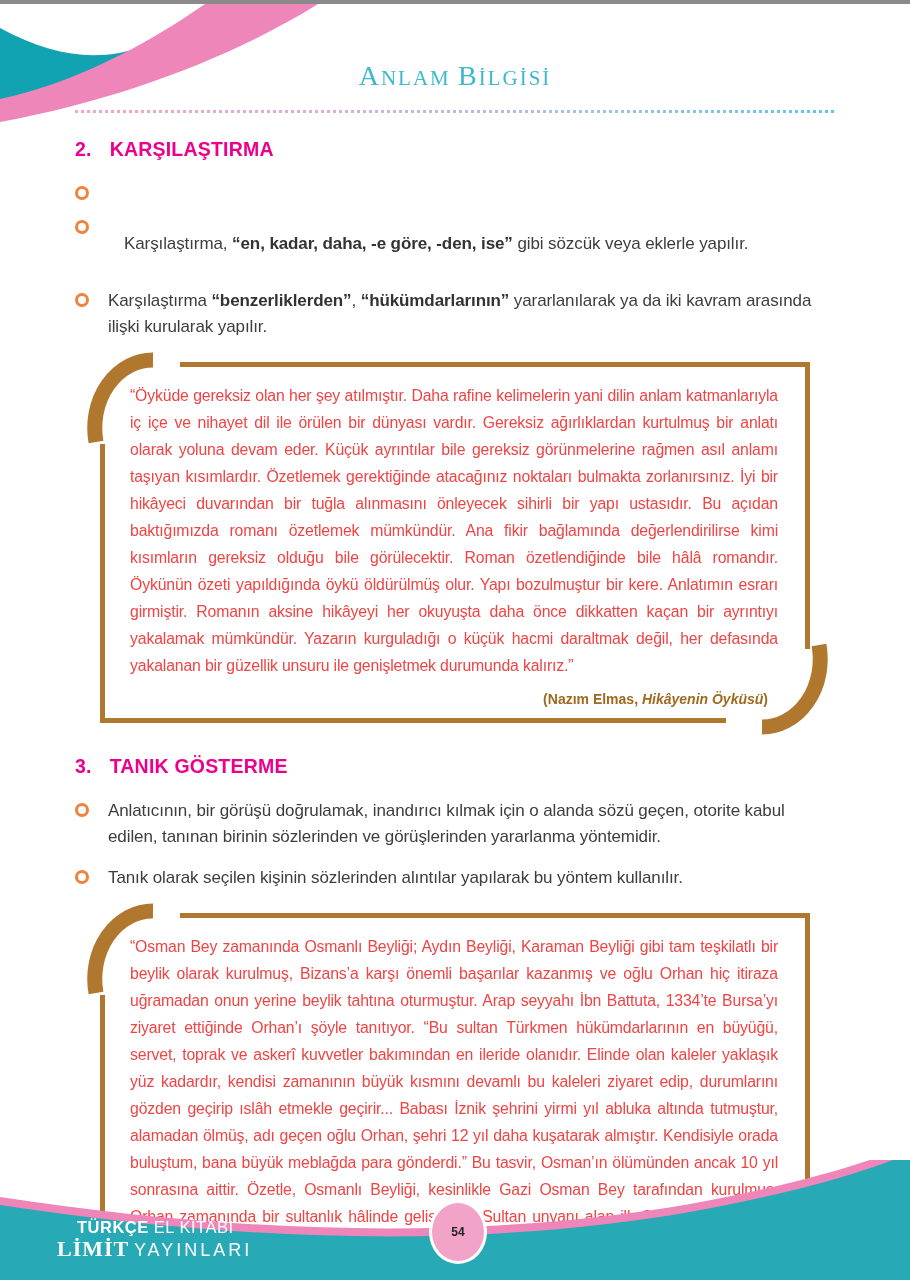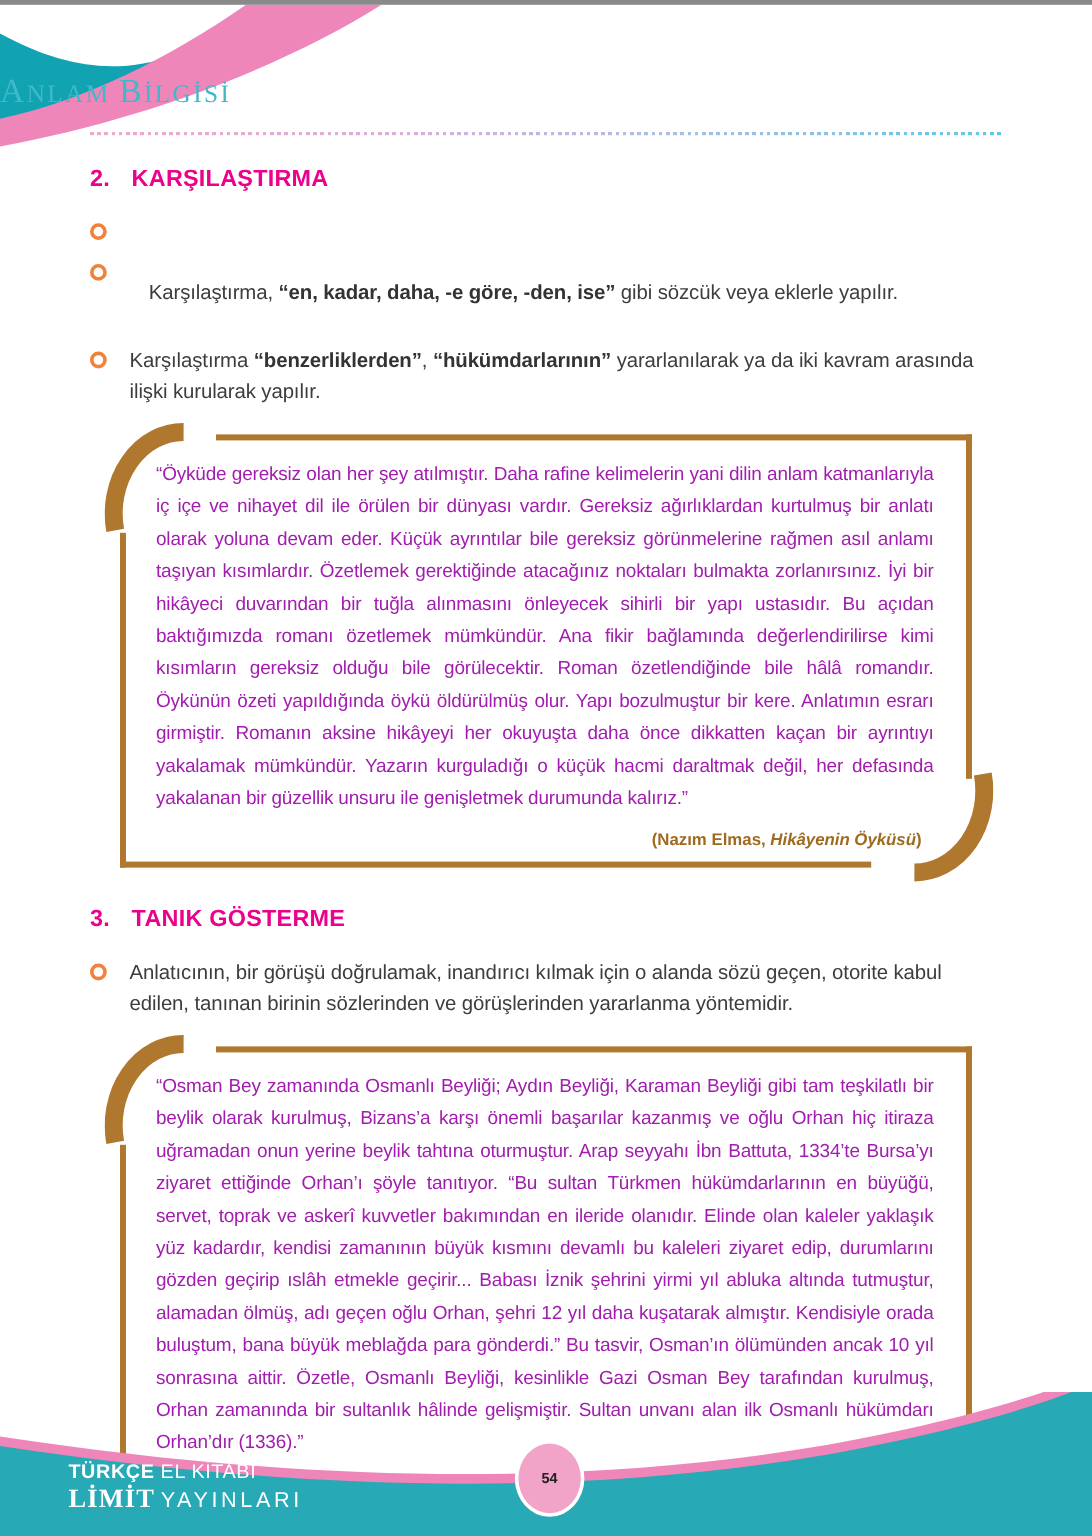"ANLAM BİLGİSİ" .page-title { text-align: none -> center }
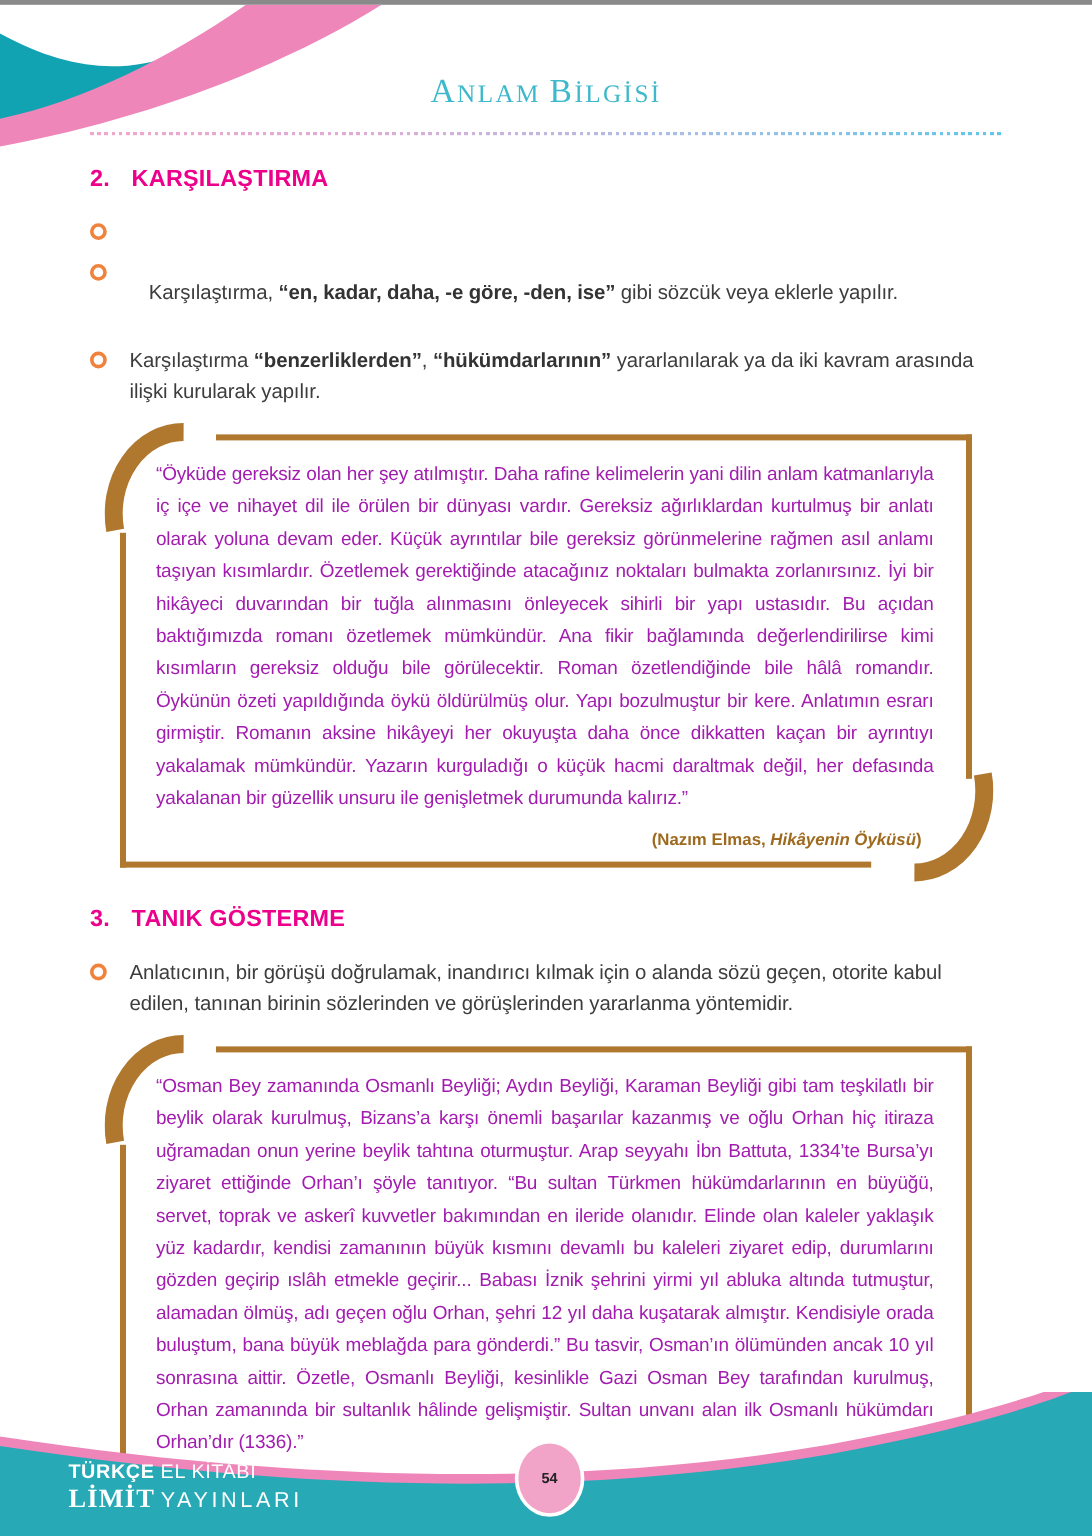"“Öyküde gereksiz olan her şey" .qtext { color: #a21caf -> #ef4444 }
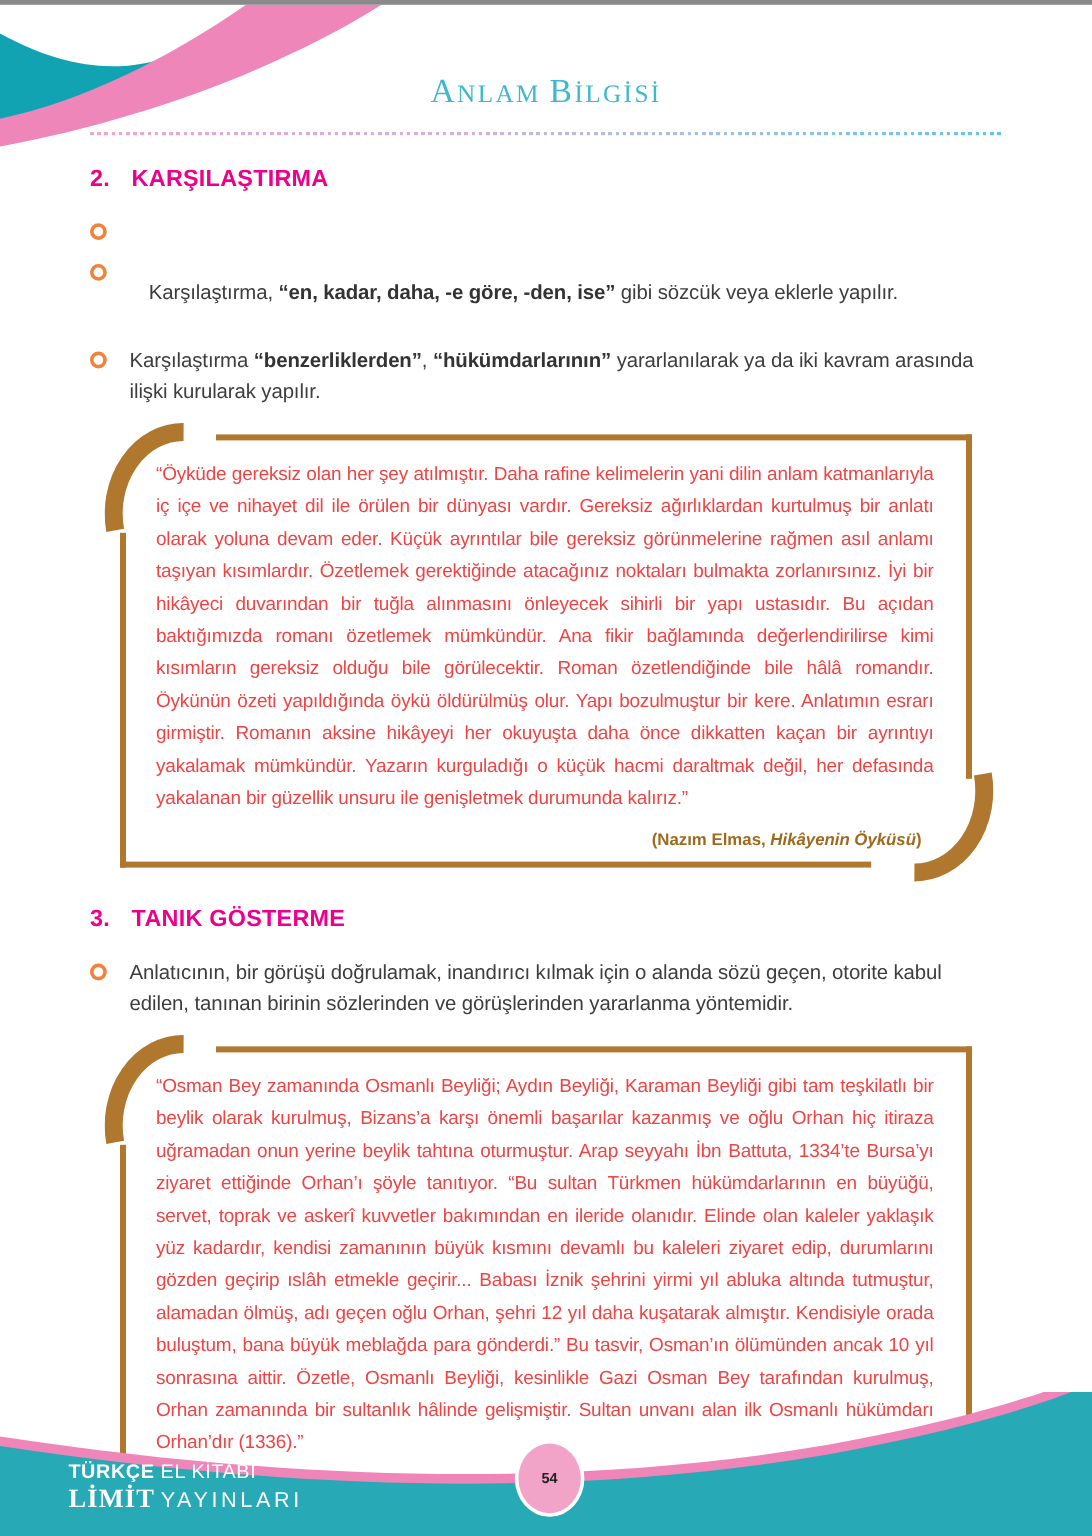"Tanık olarak seçilen kişinin sözlerinden" li { html: none -> <li> <span></span> <p><span>Tanık olarak seçilen kişinin sözlerinden alıntılar yapılarak bu yöntem kullanılır.</span></p> </li> }
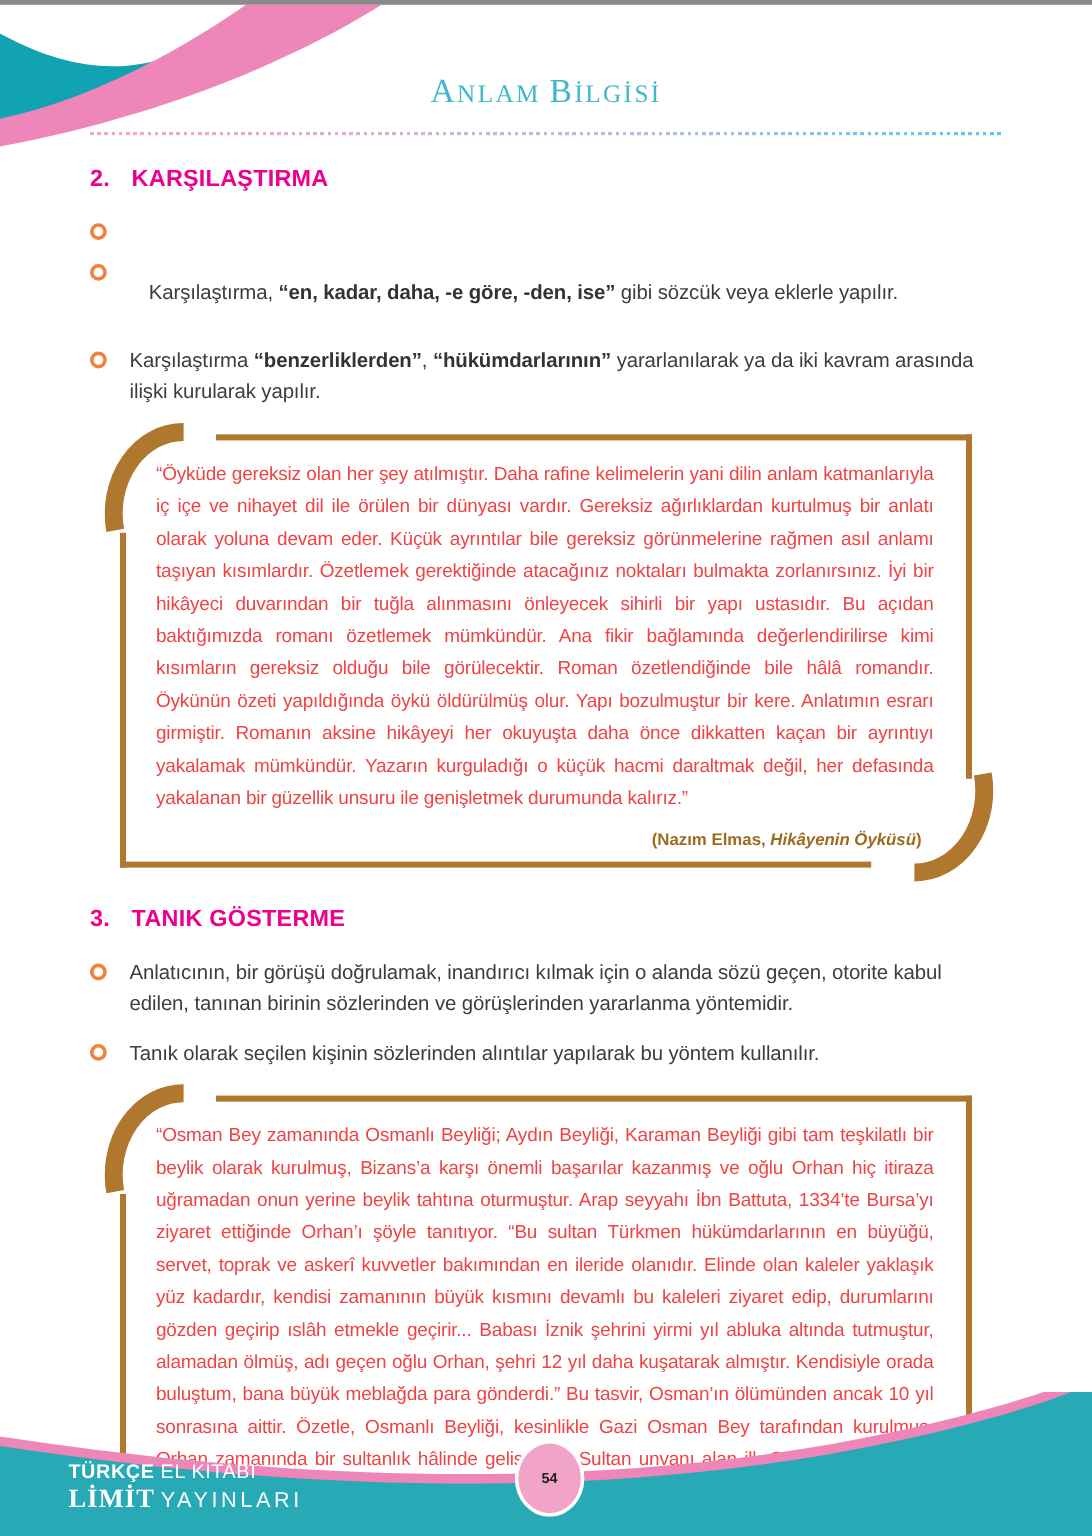"TÜRKÇE" .brand .l1 b { margin-left: none -> 20px }
